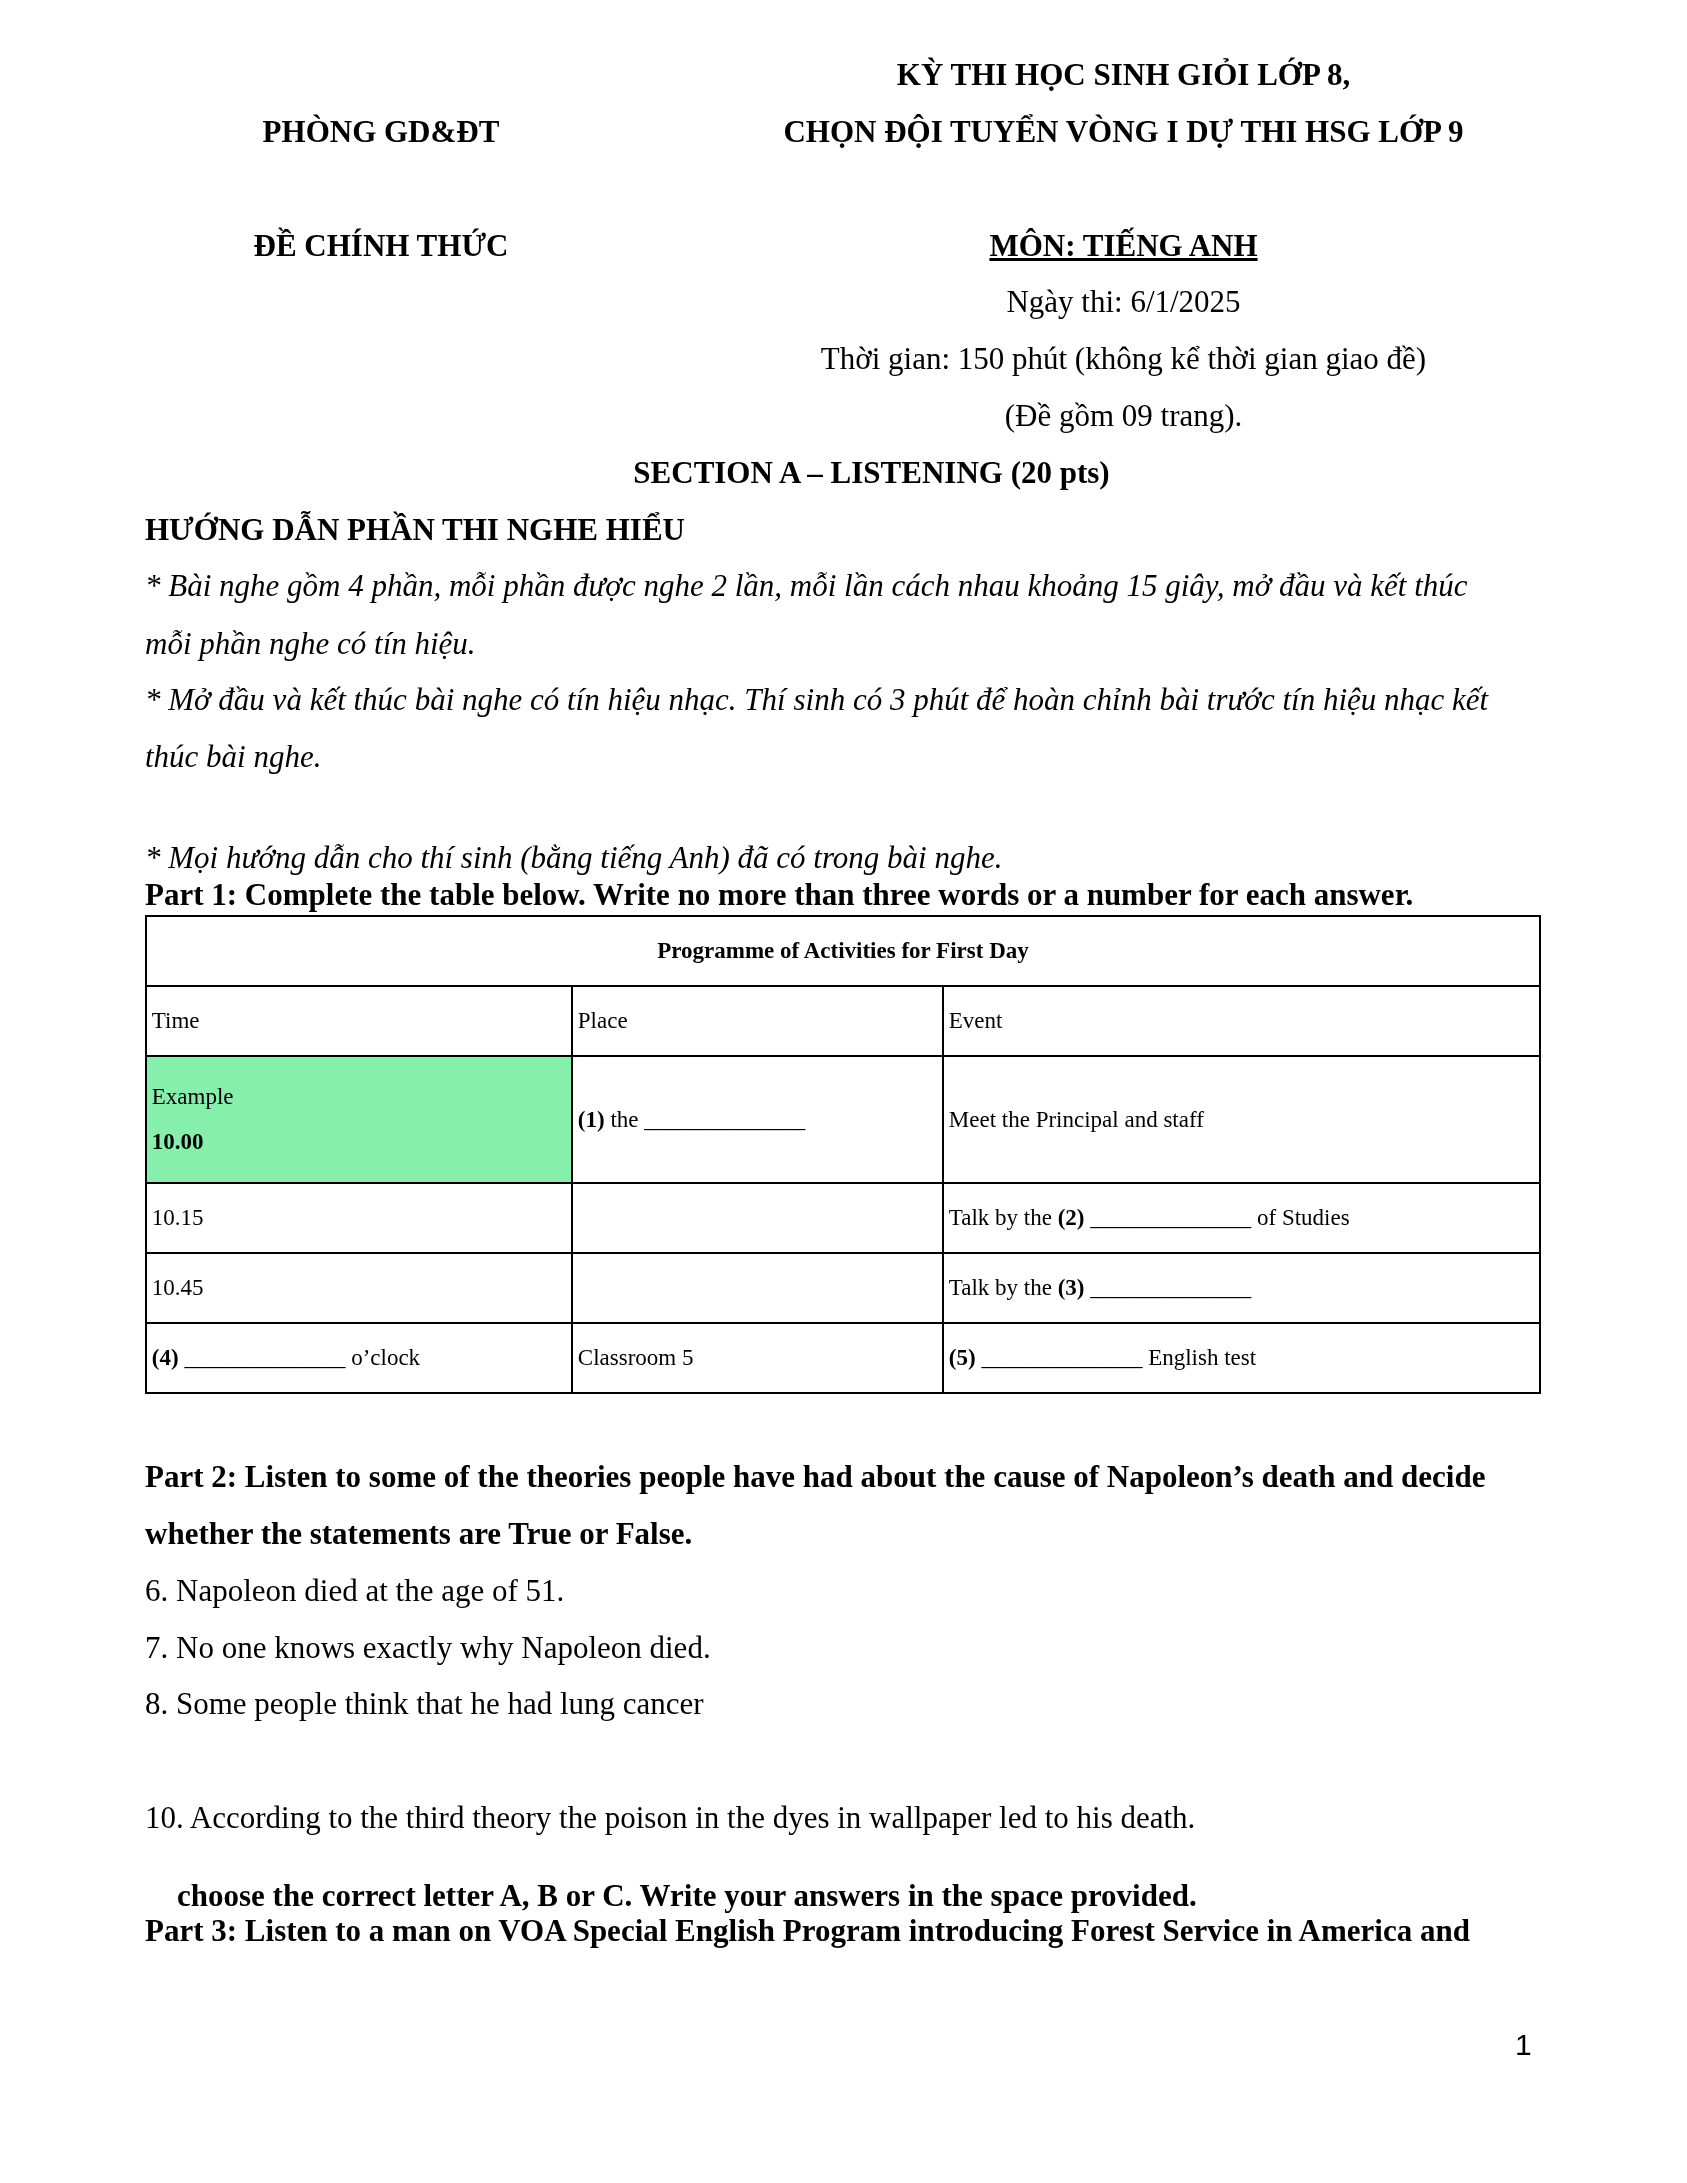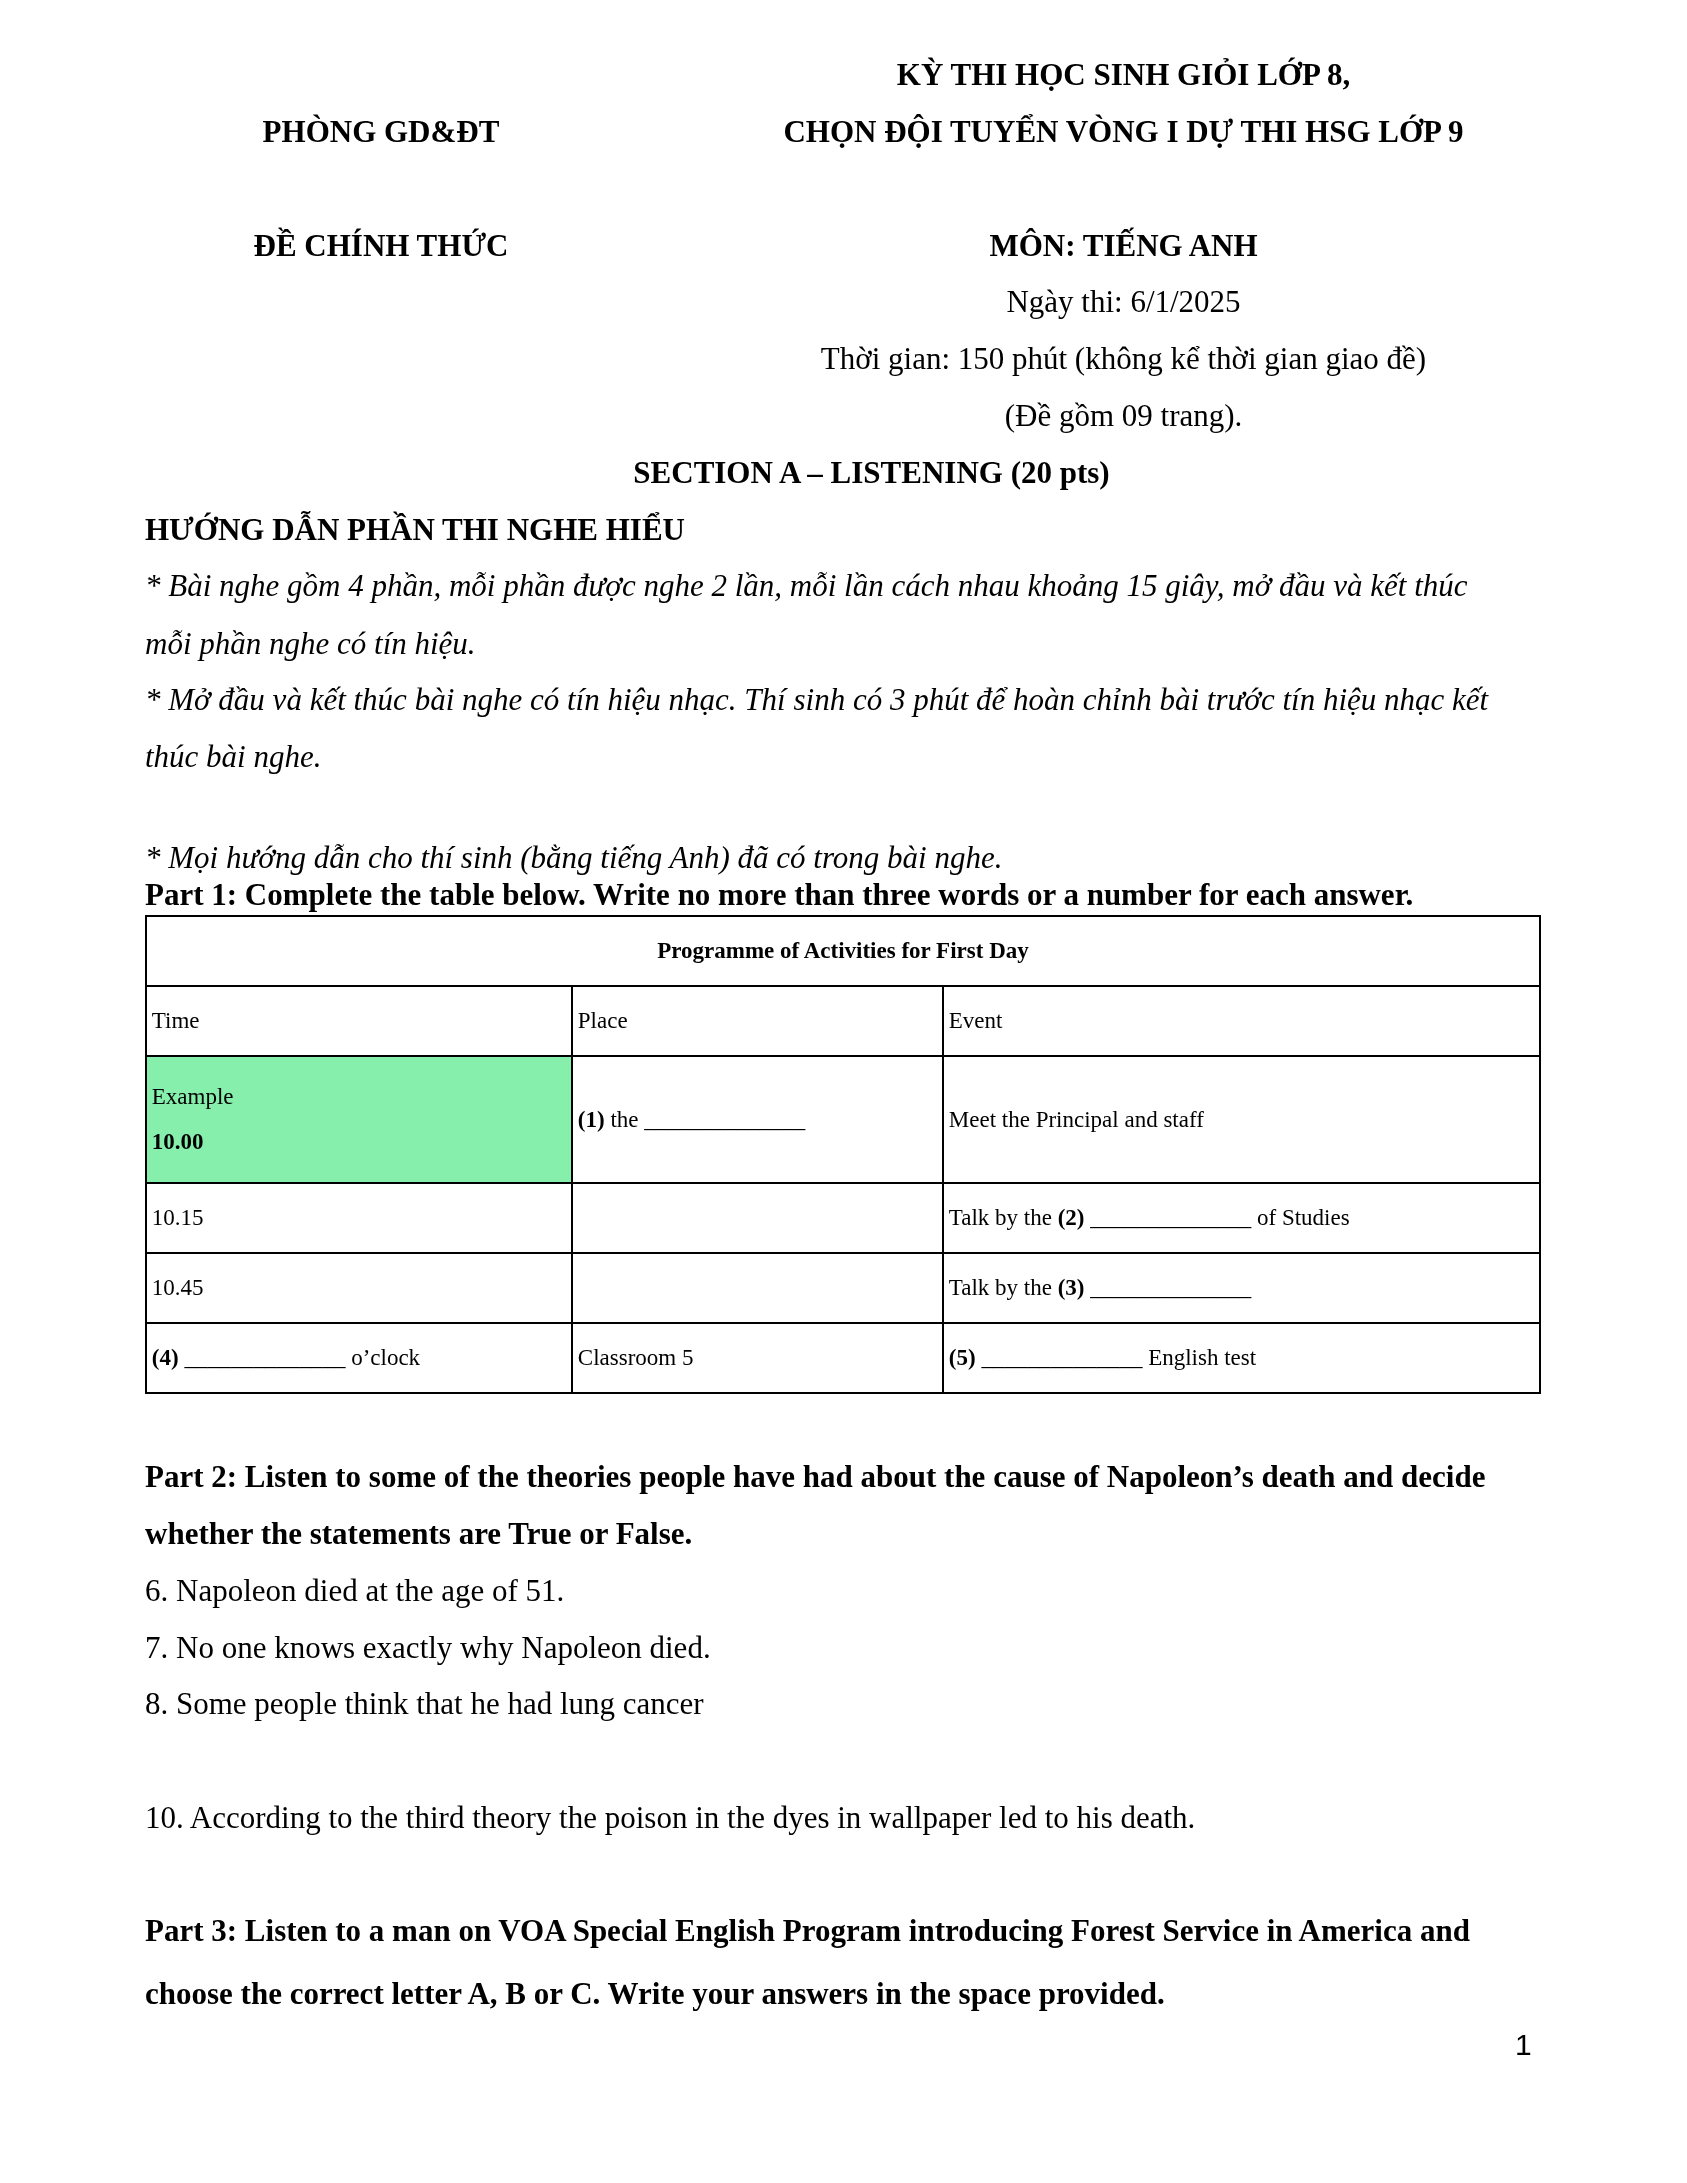"MÔN: TIẾNG ANH" div.abs { text-decoration: none -> underline }
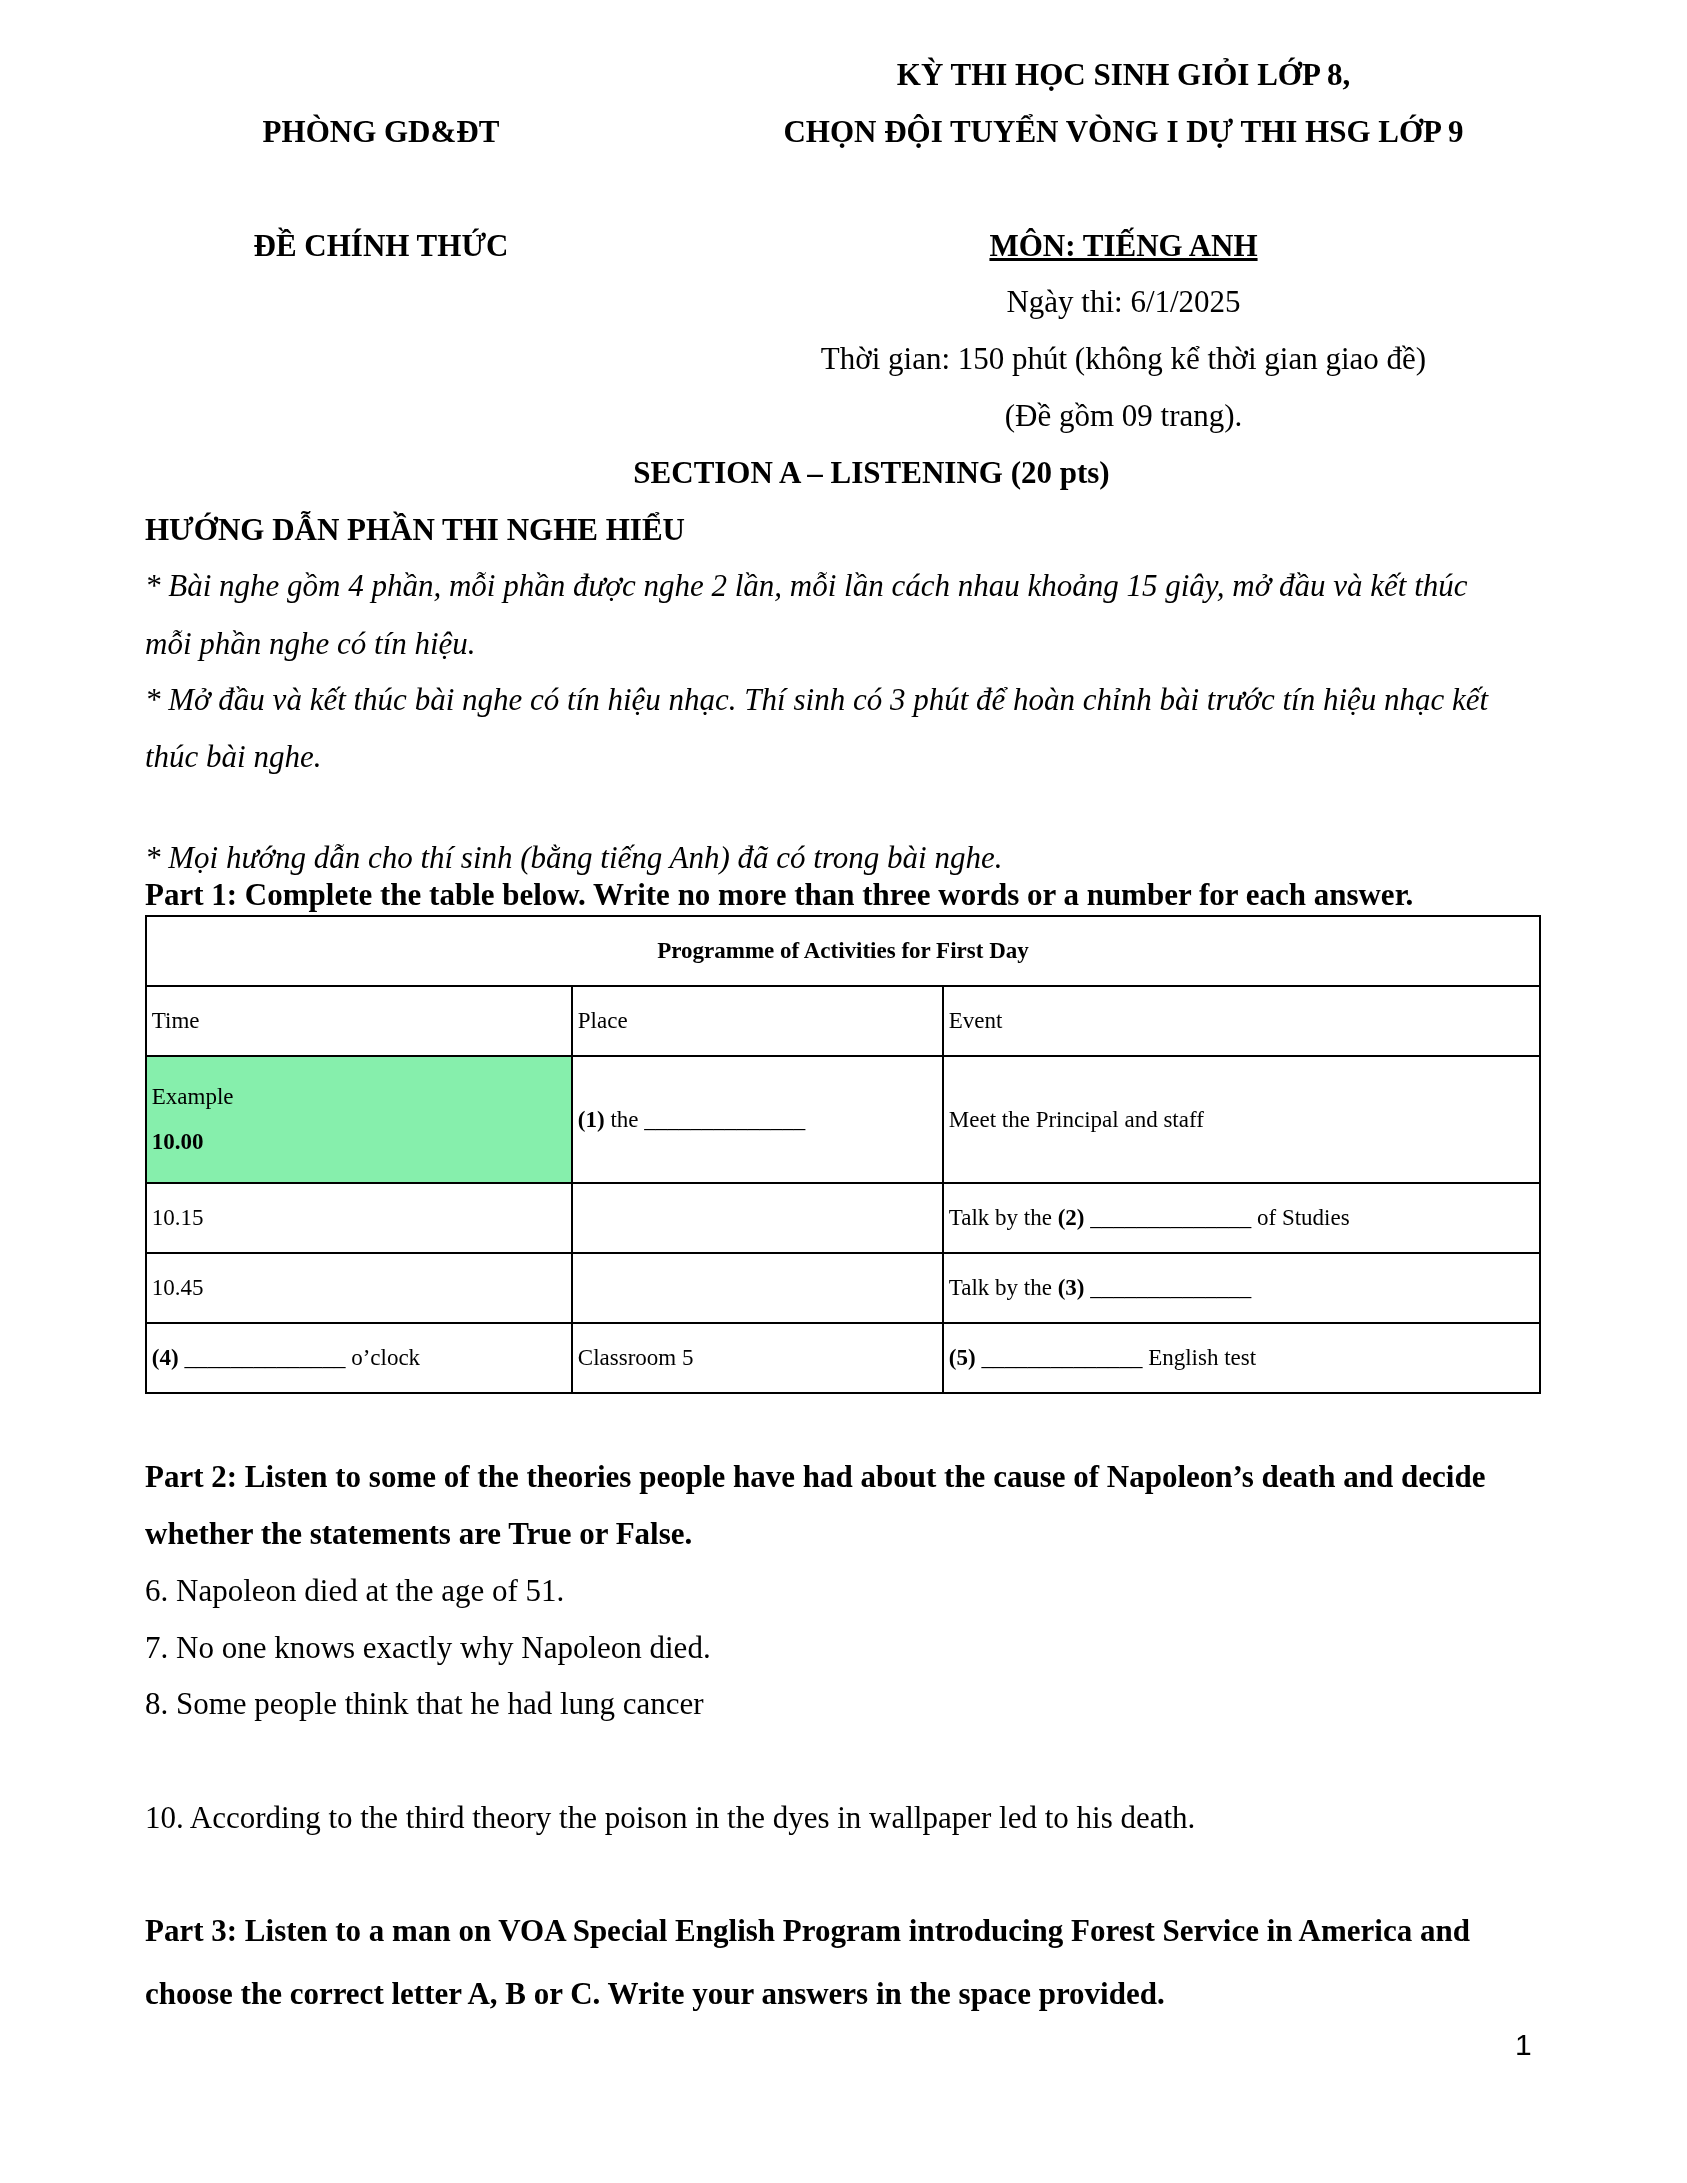"choose the correct letter A," div.abs { margin-left: none -> 32px; top: 1976px -> 1878px }
